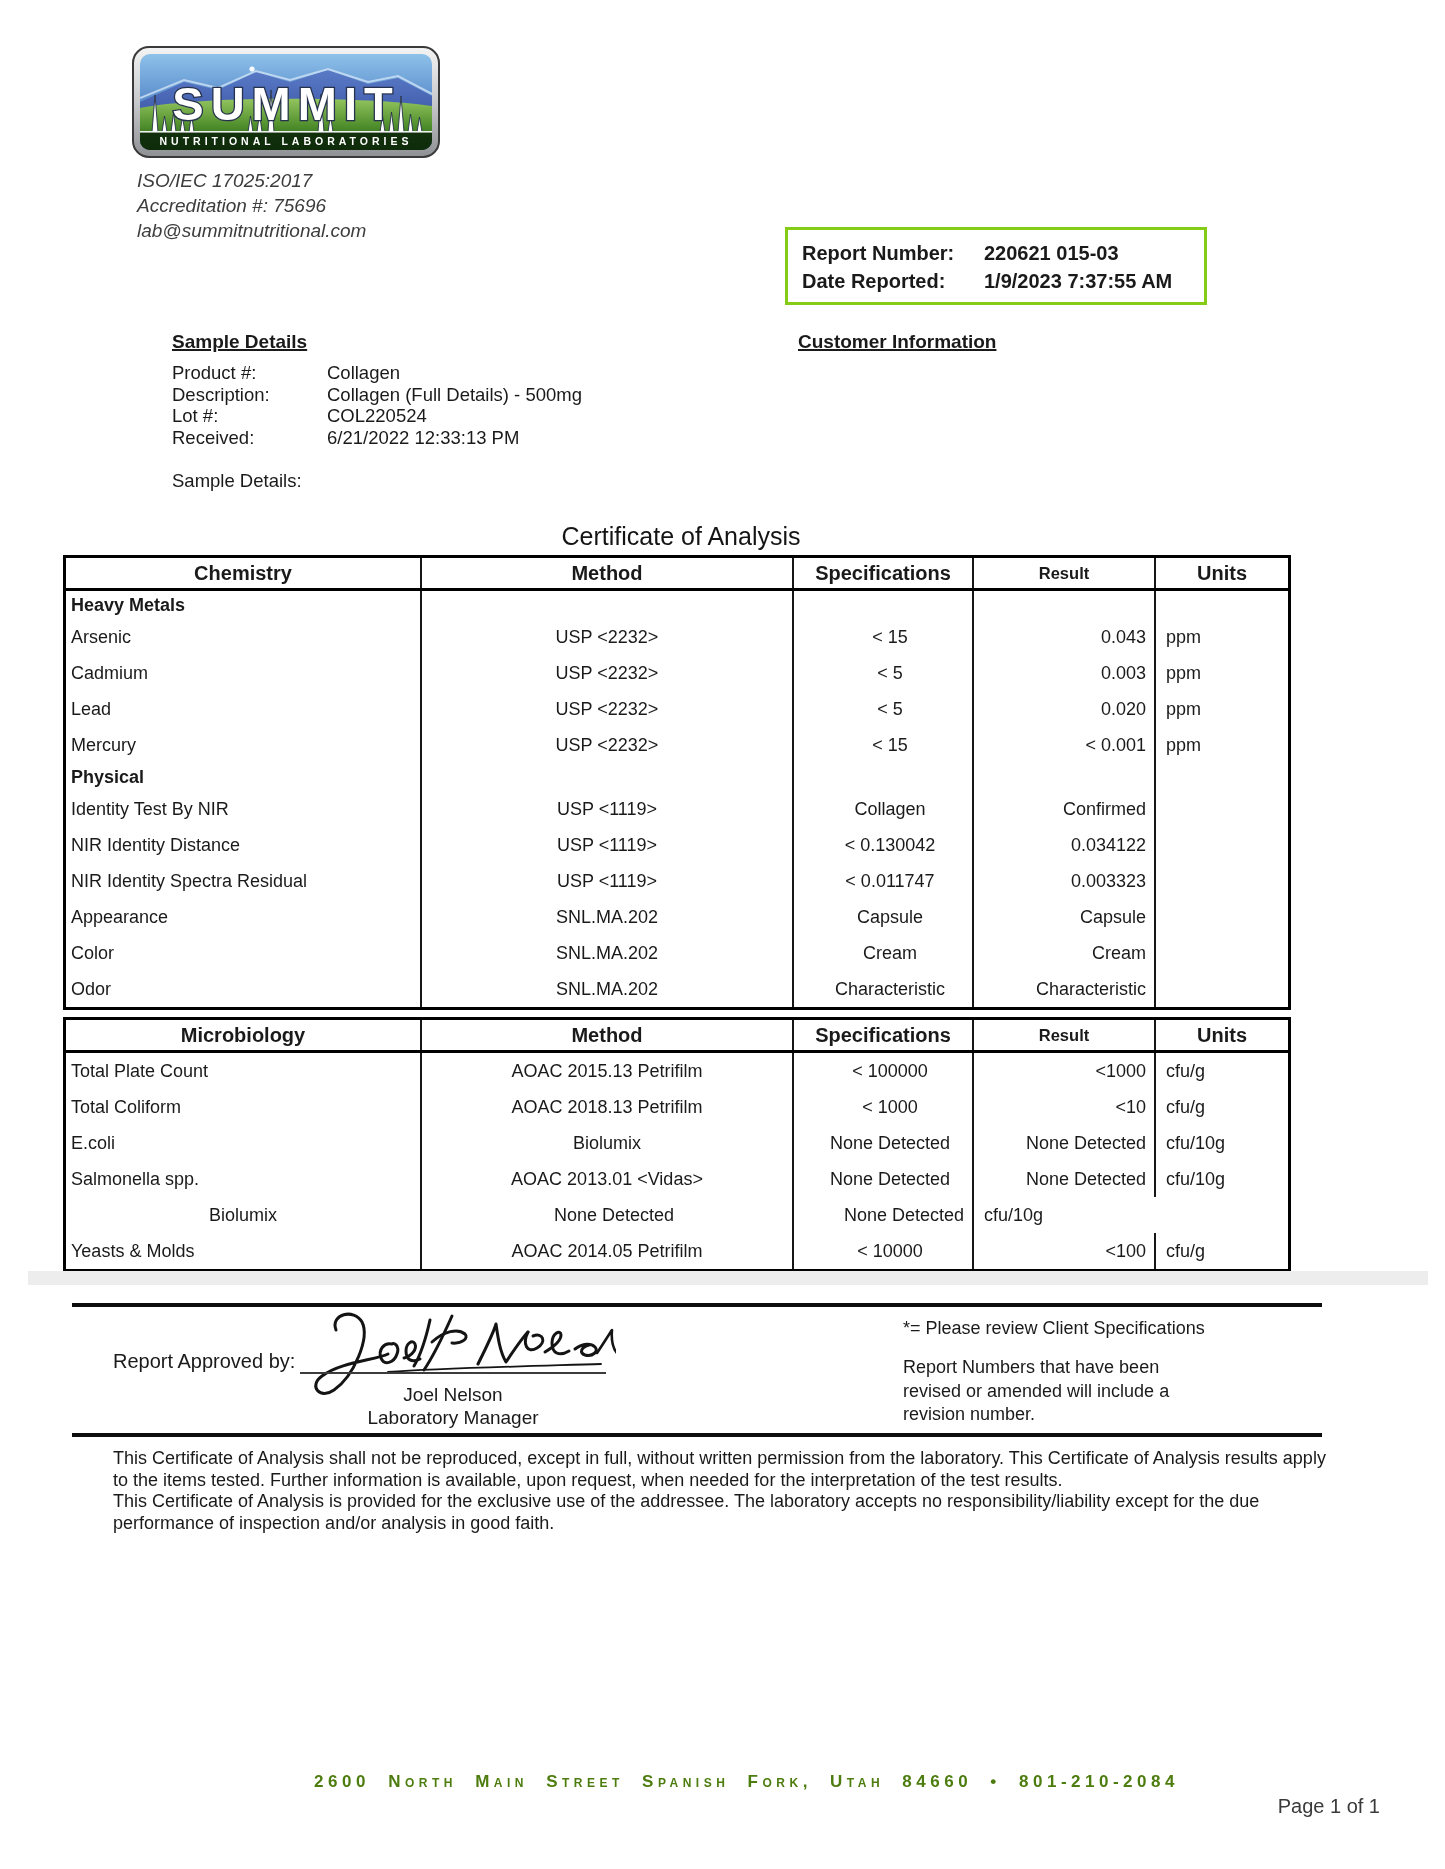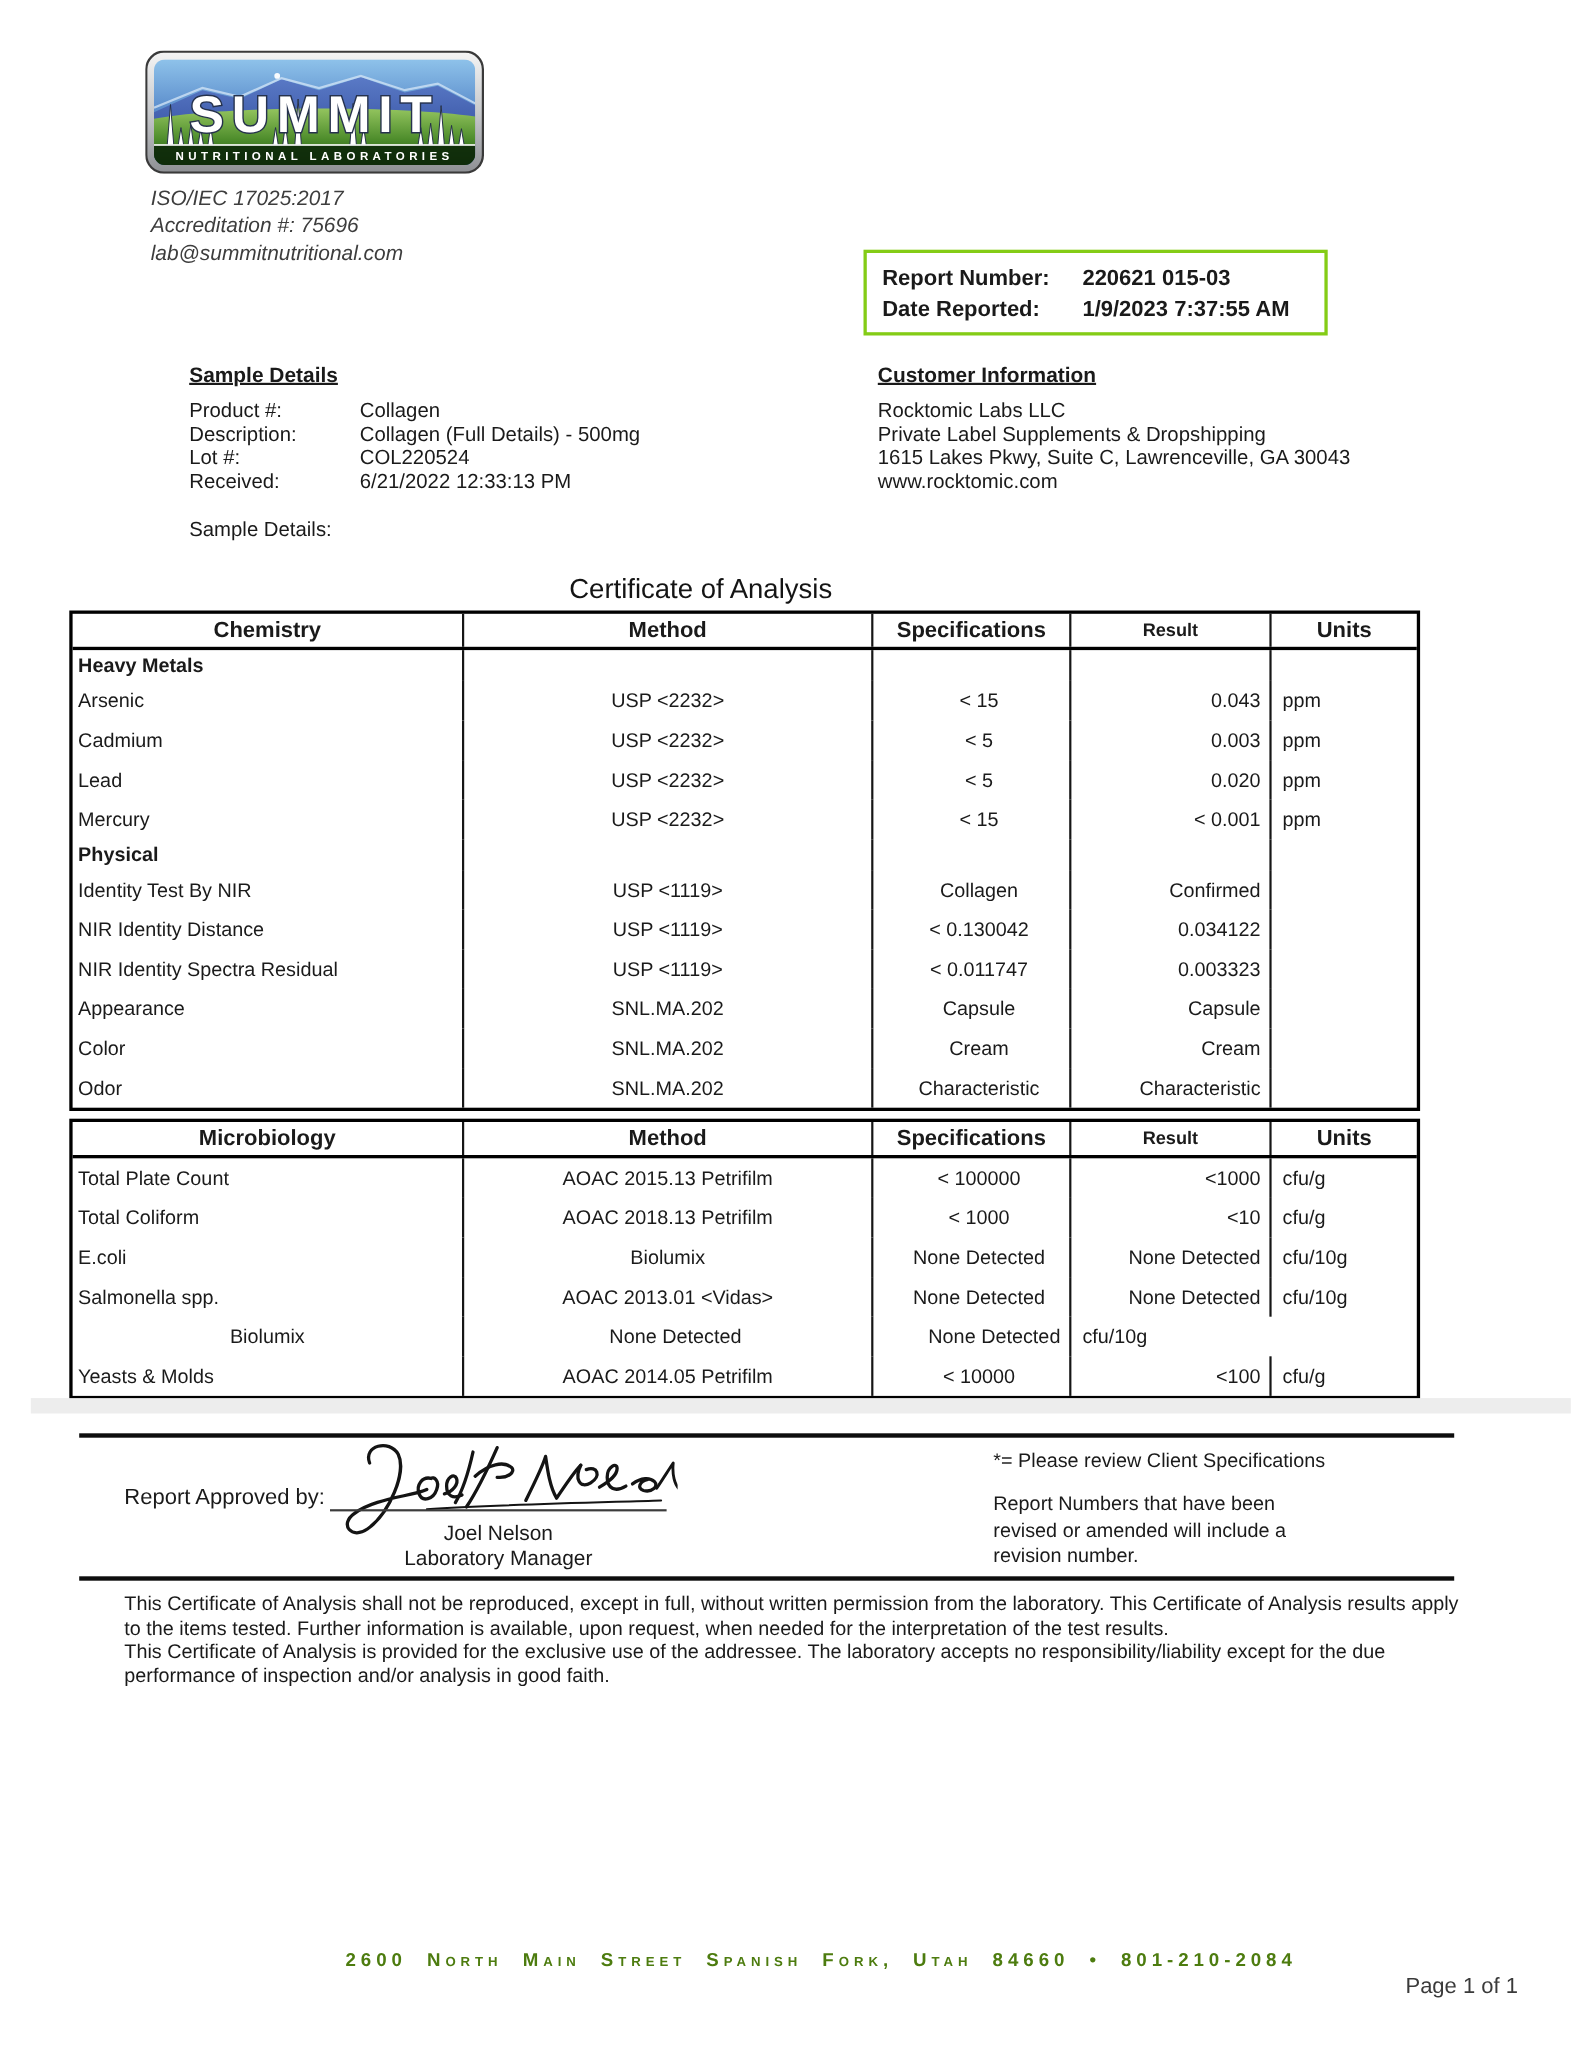"Rocktomic Labs LLC" div.line-rows { html: <div> <div>Rocktomic Labs LLC</div> <div>Private Label Supplements &amp; Dropshipping</div> <div>1615 Lakes Pkwy, Suite C, Lawrenceville, GA 30043</div> <div>www.rocktomic.com</div> </div> -> none }
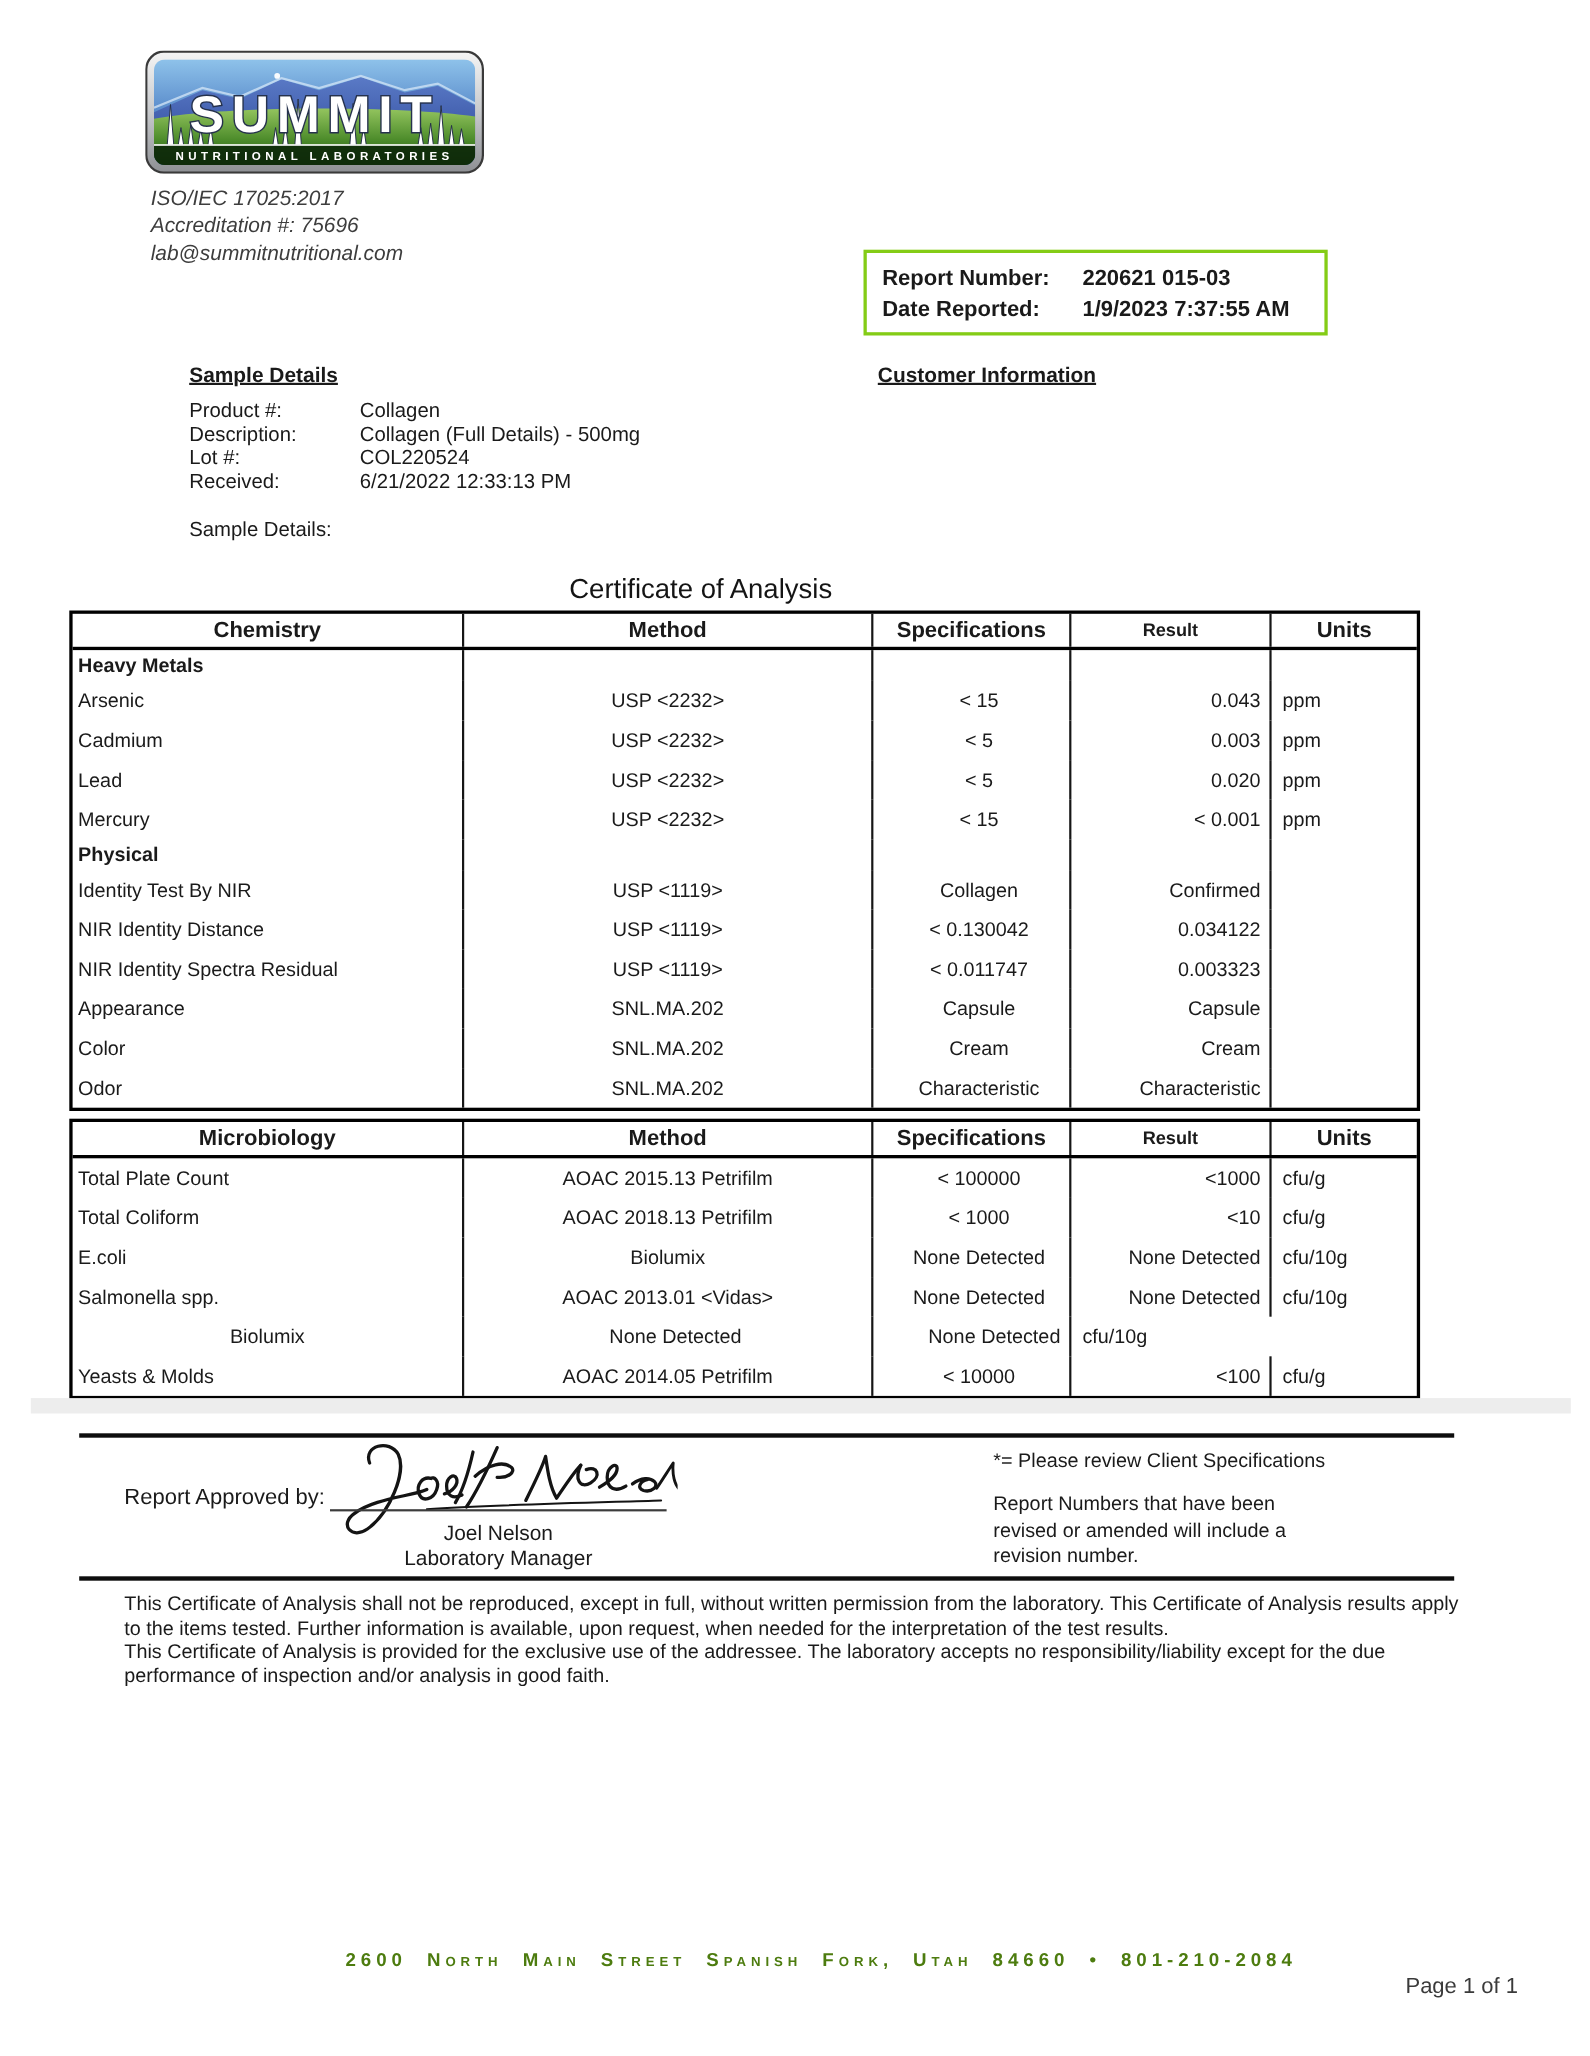"Certificate of Analysis" #coa-title { padding-left: none -> 44px }
